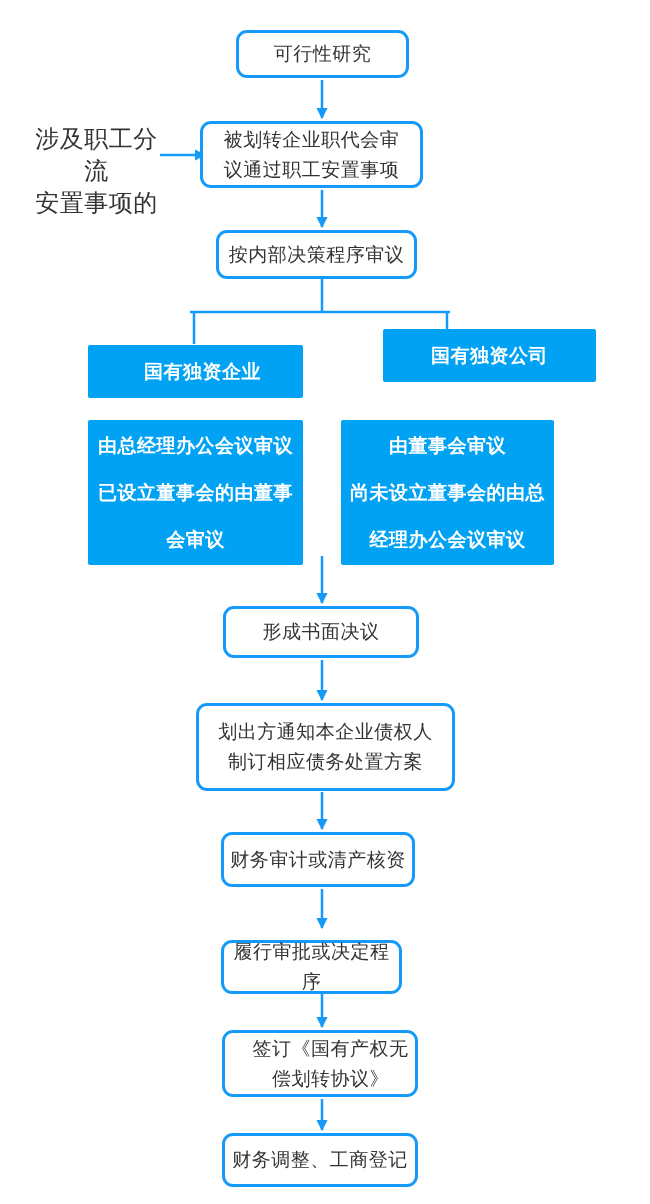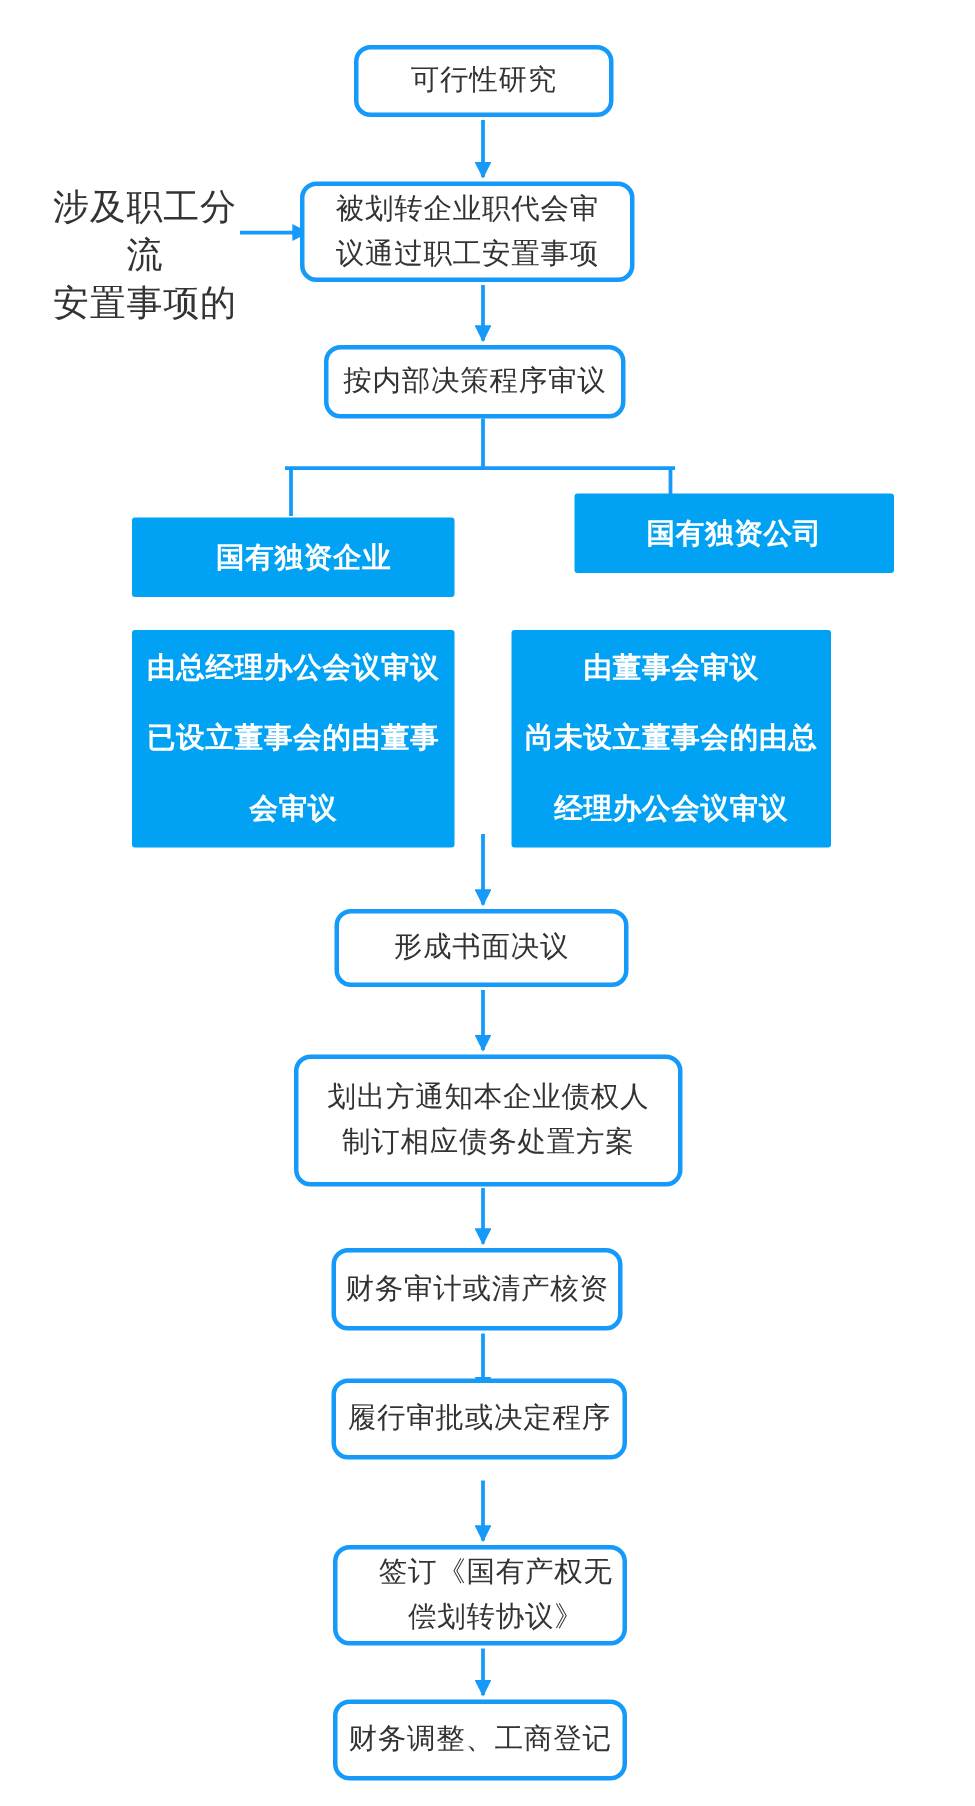"履行审批或决定程序" div.node { top: 919px -> 940px; width: 197px -> 181px }
